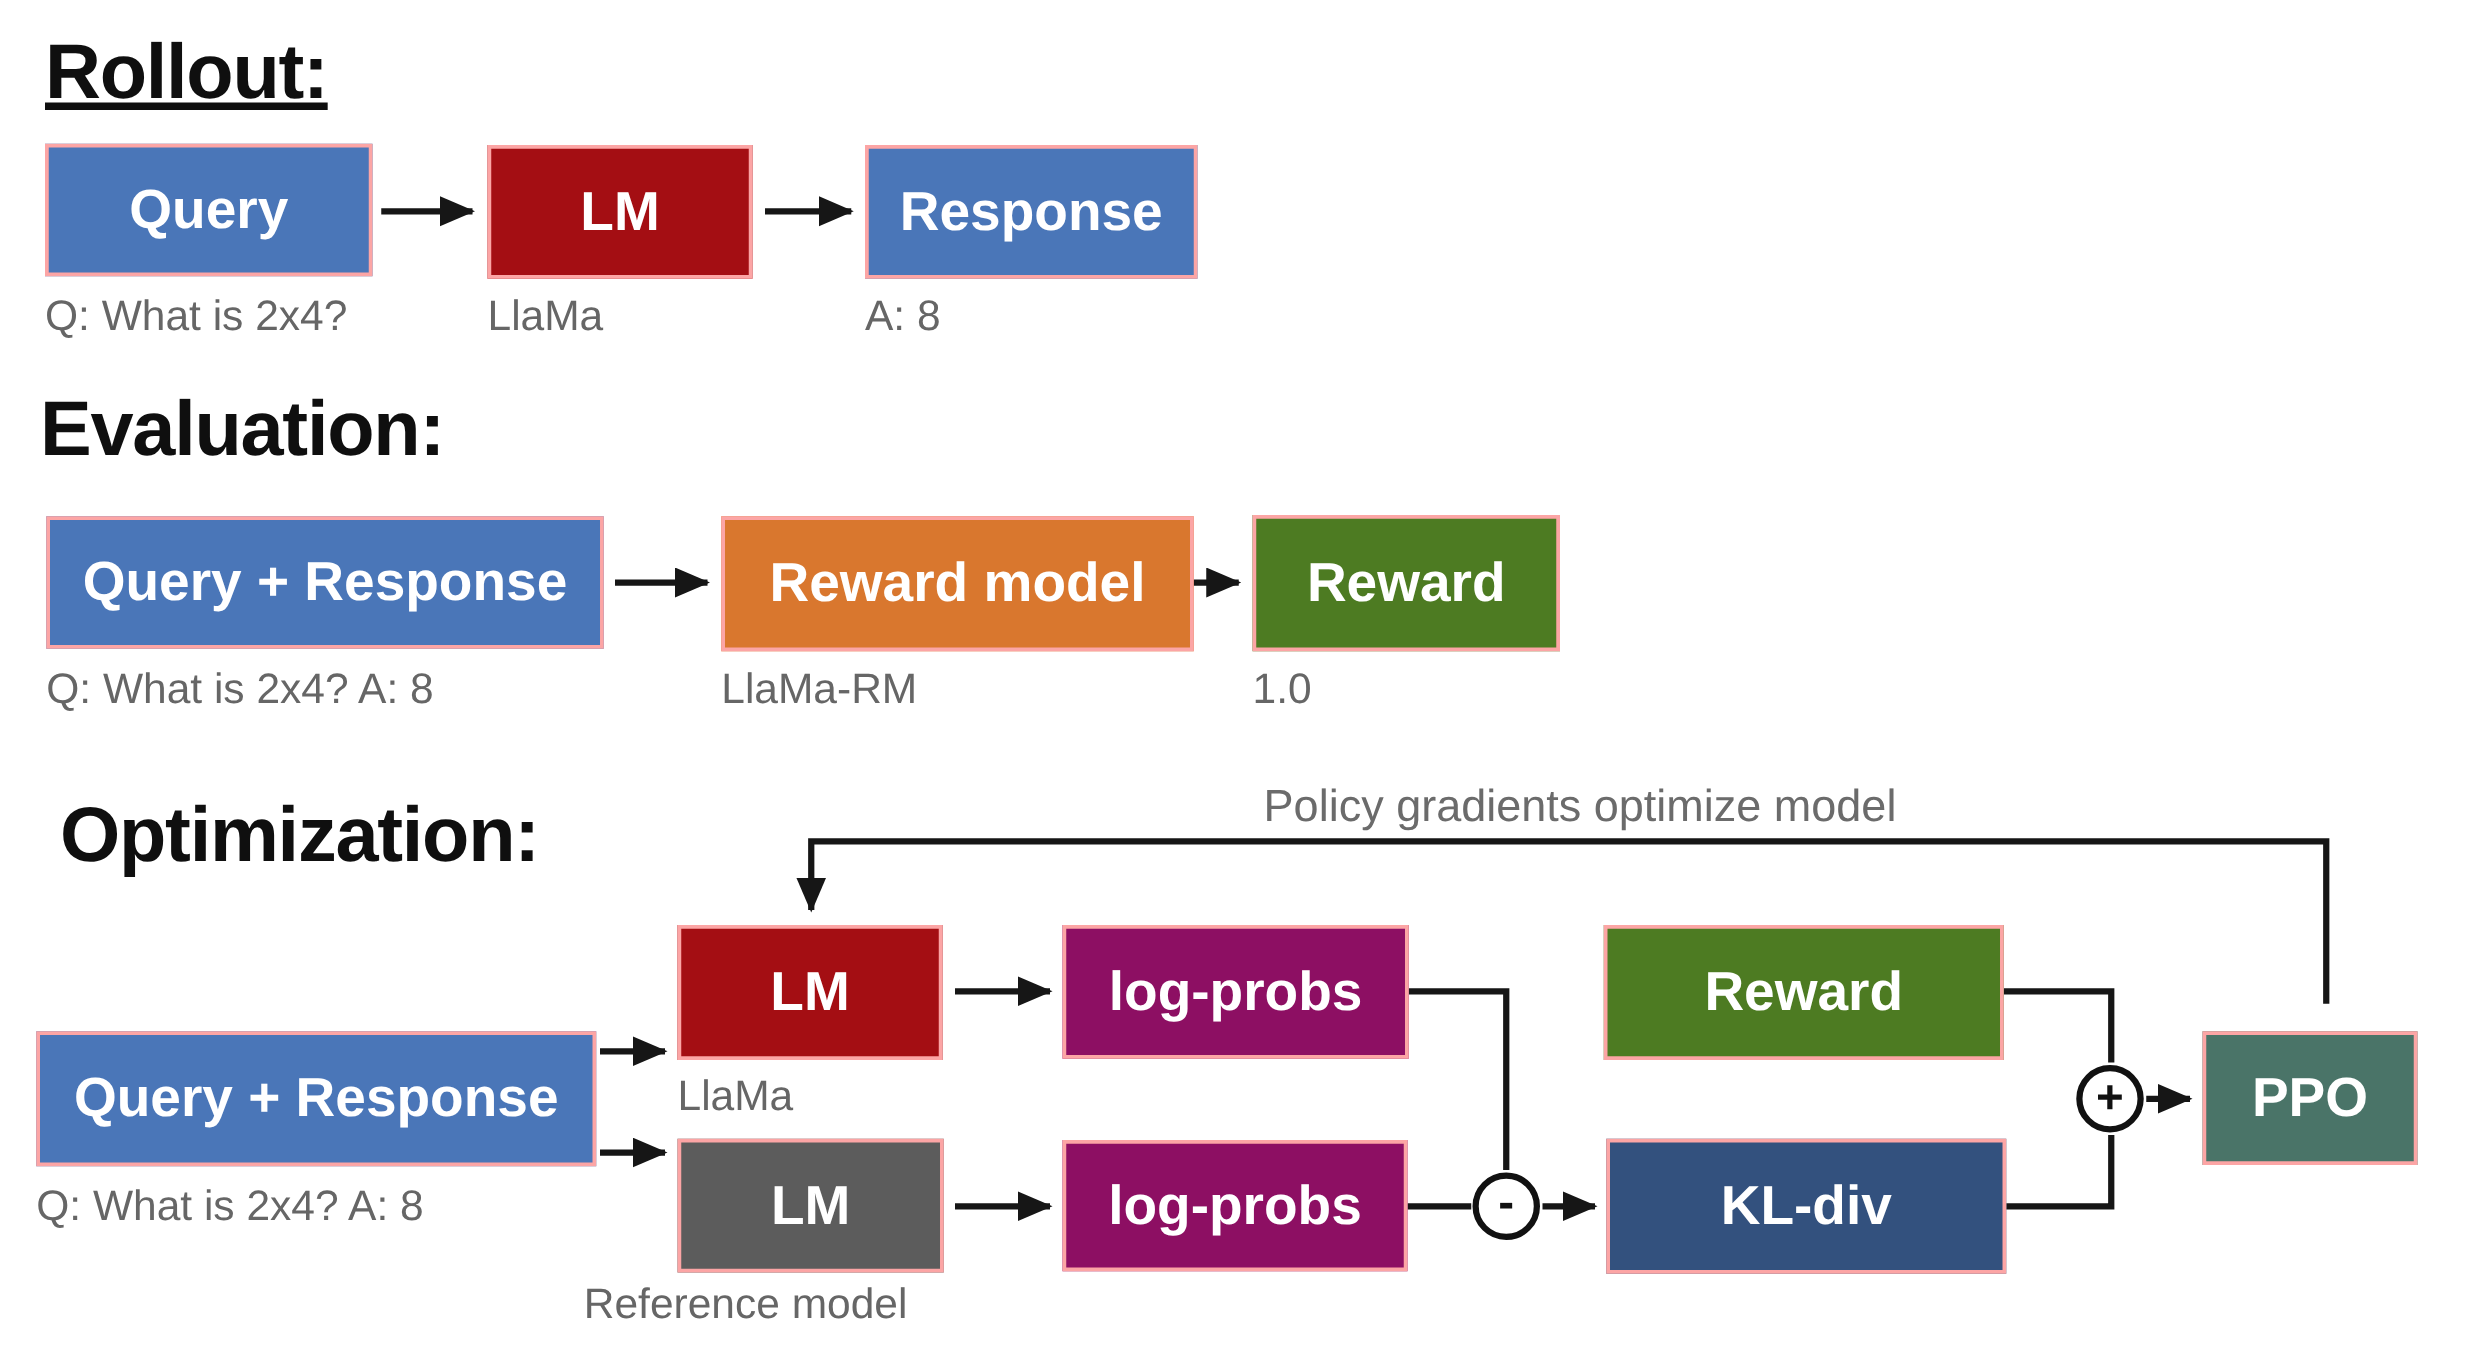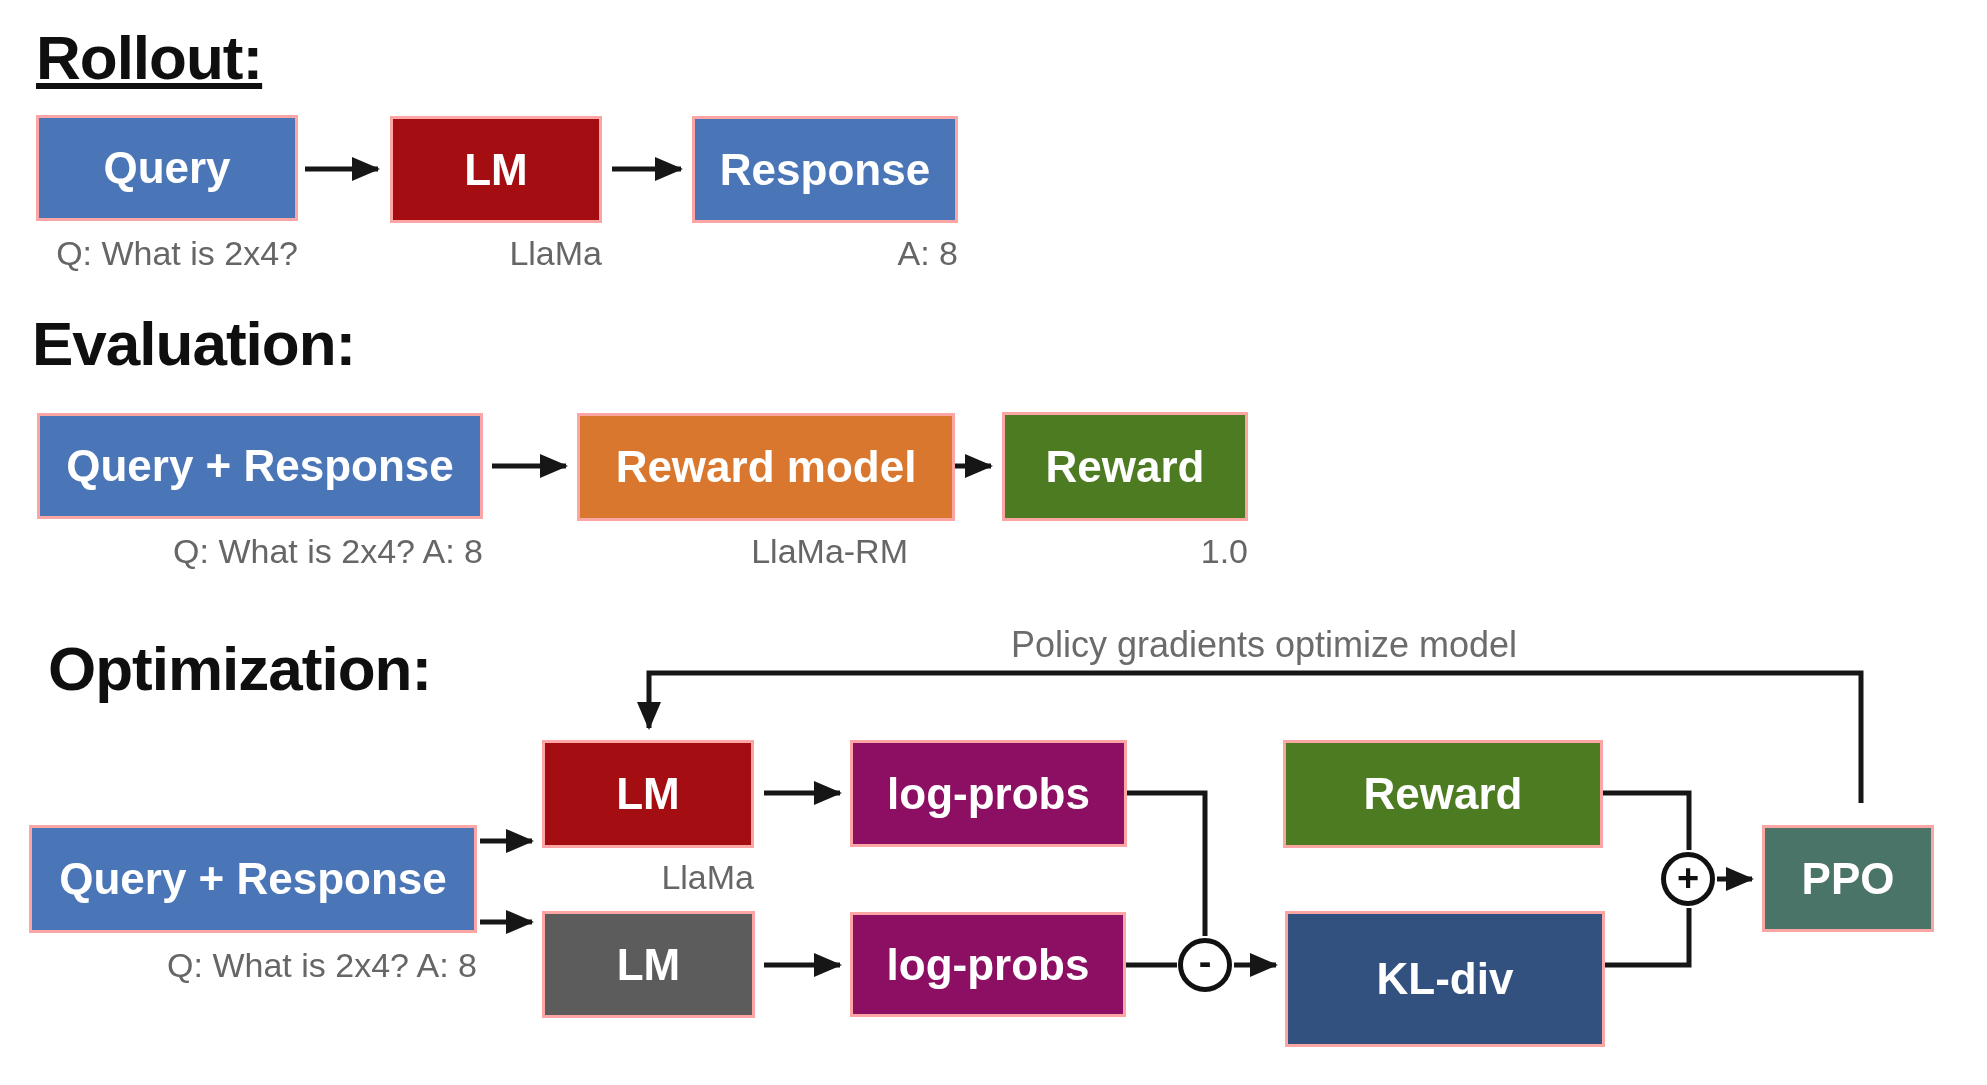"Q: What is 2x4?" .caption { text-align: right -> left }
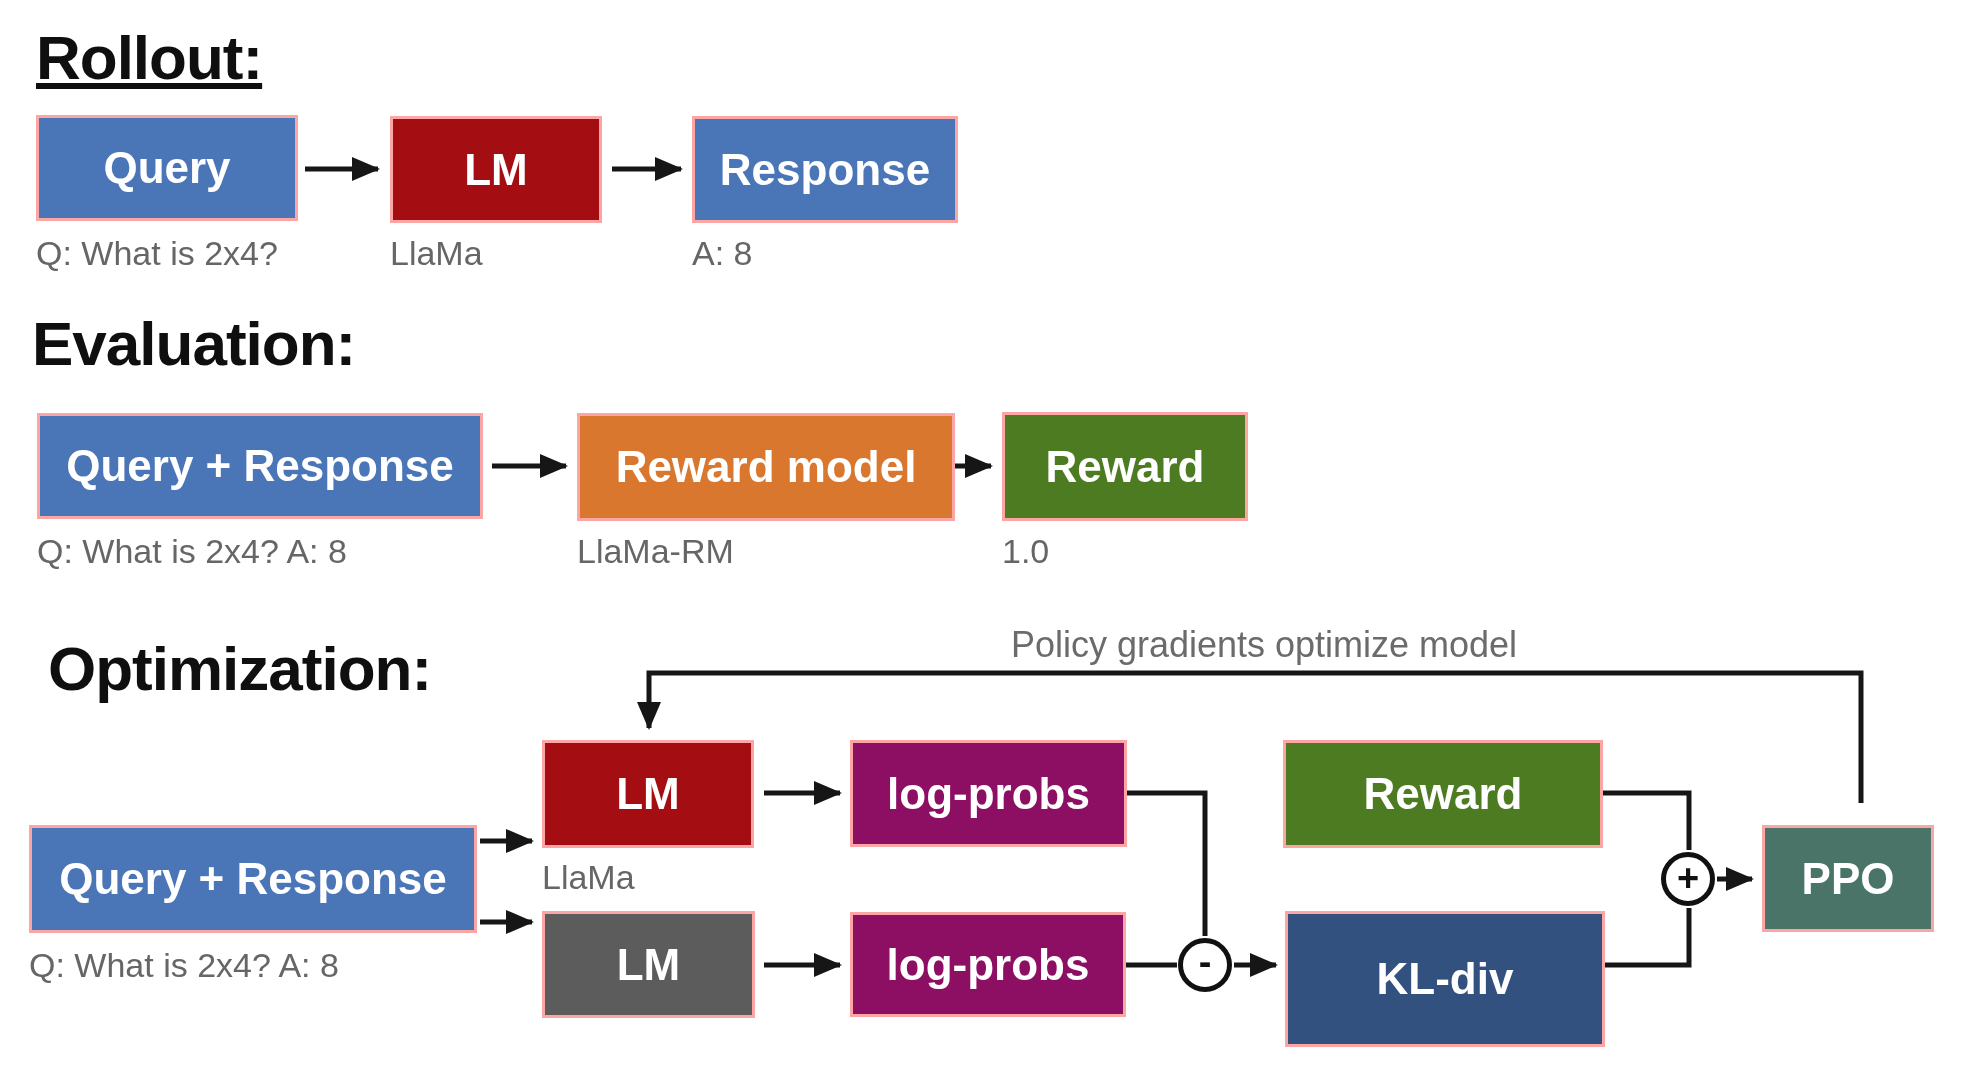"KL-div" div.box { height: 136px -> 108px }
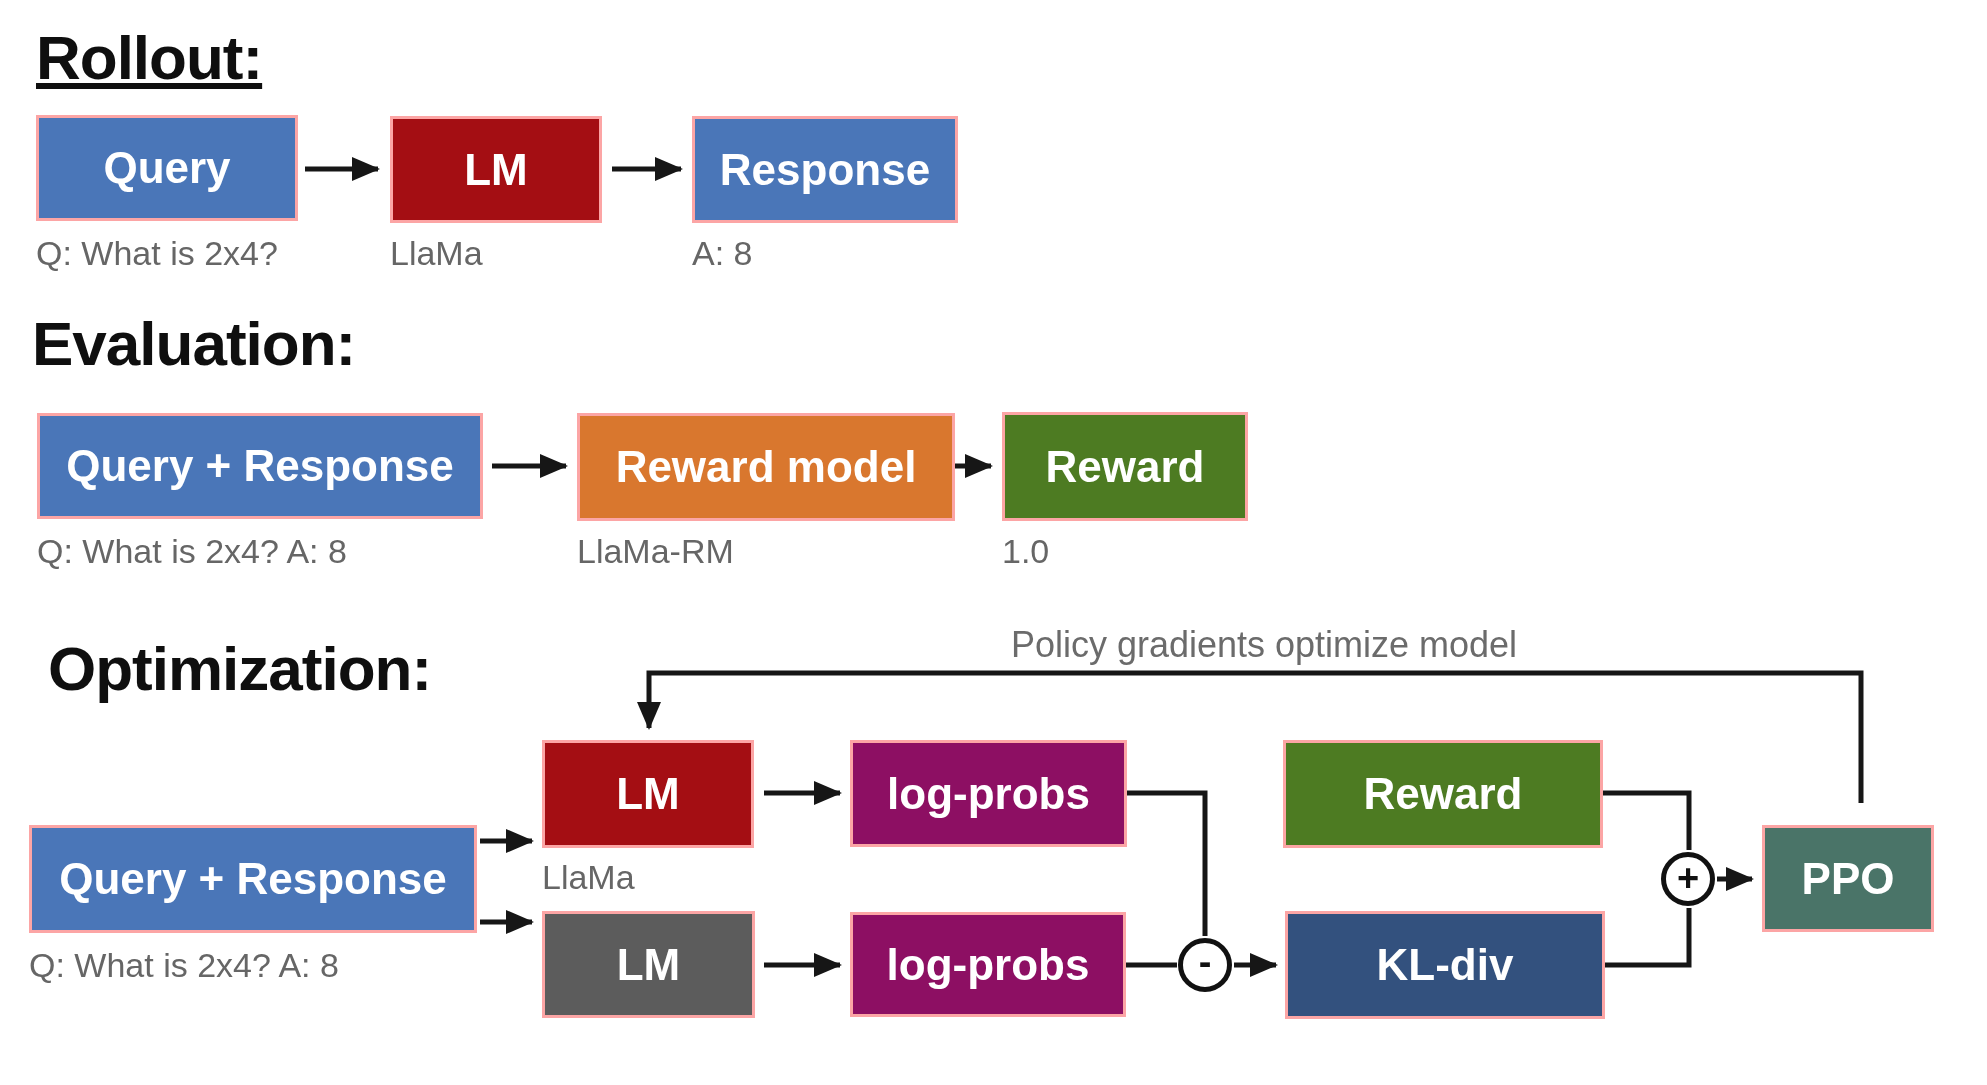"Reference model" div.caption { html: none -> <div>Reference model</div> }
